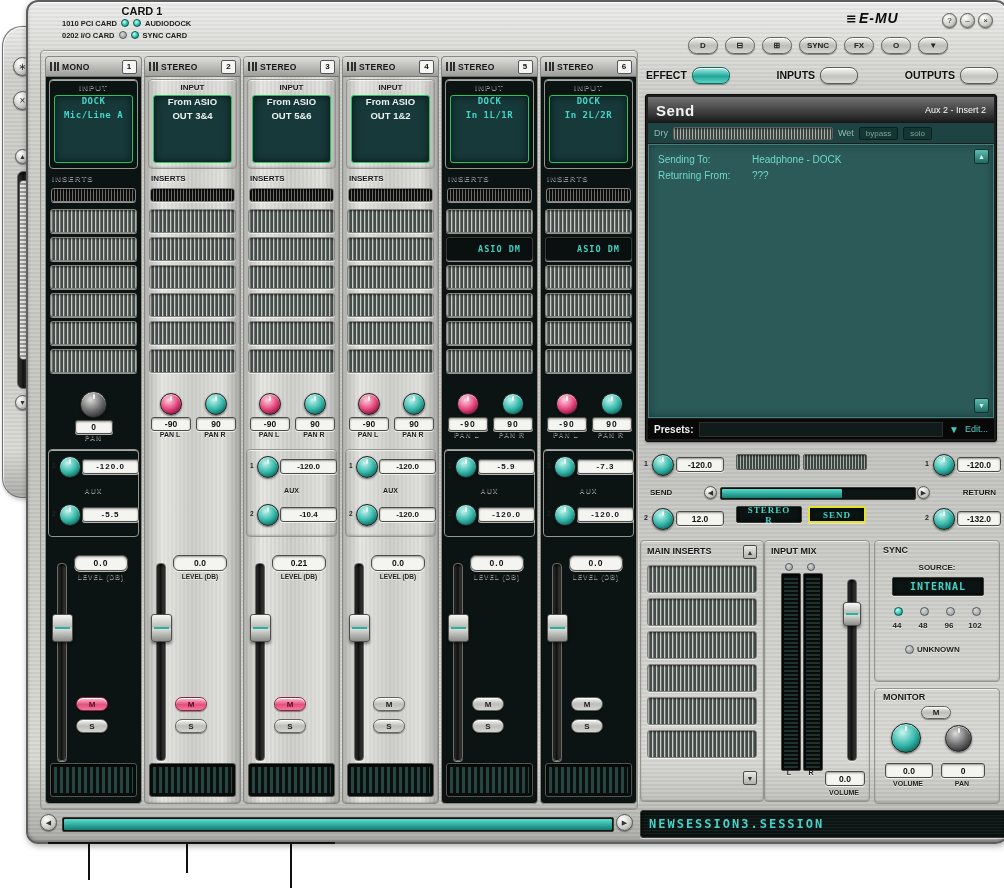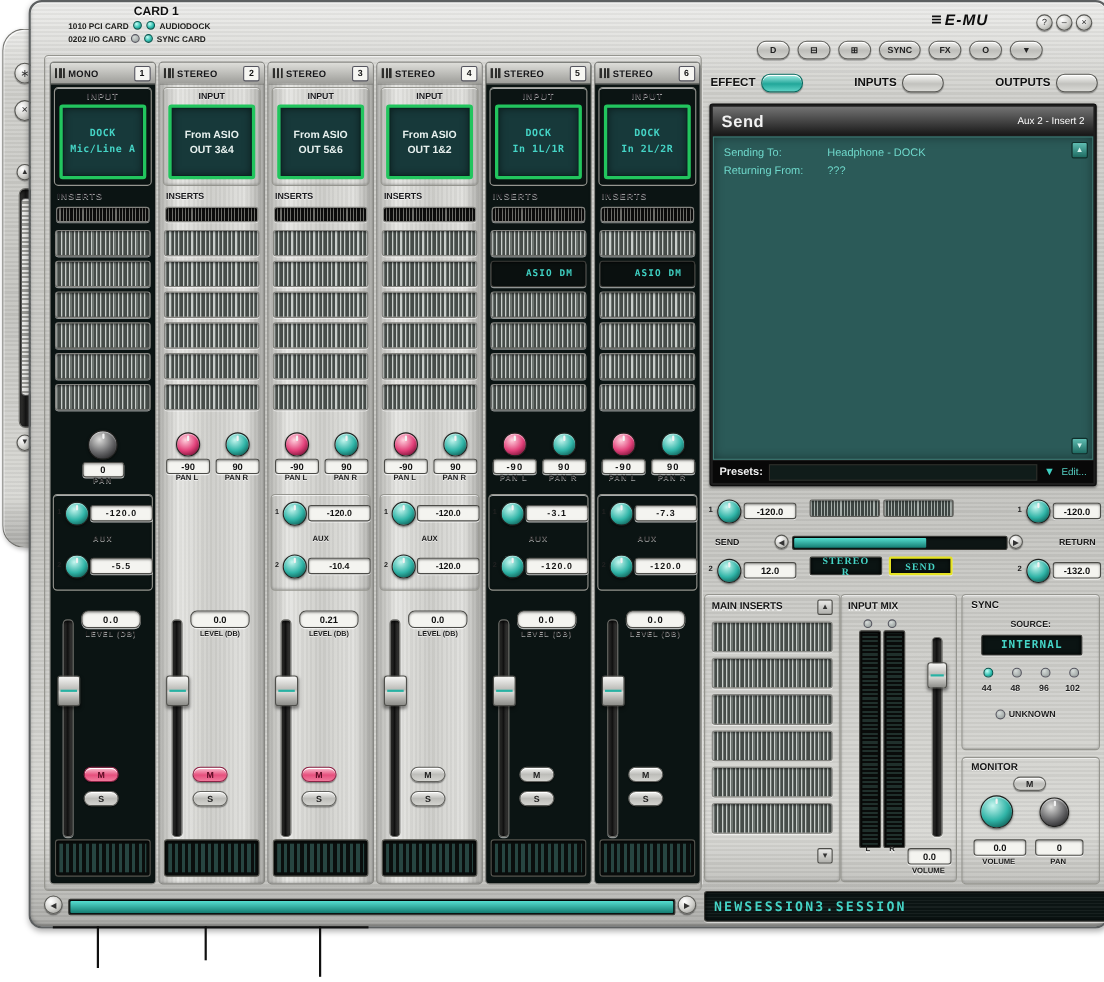"DOCK" .s-display { border: 3px solid #22c55e -> 1px solid #22c55e; justify-content: center -> flex-start }
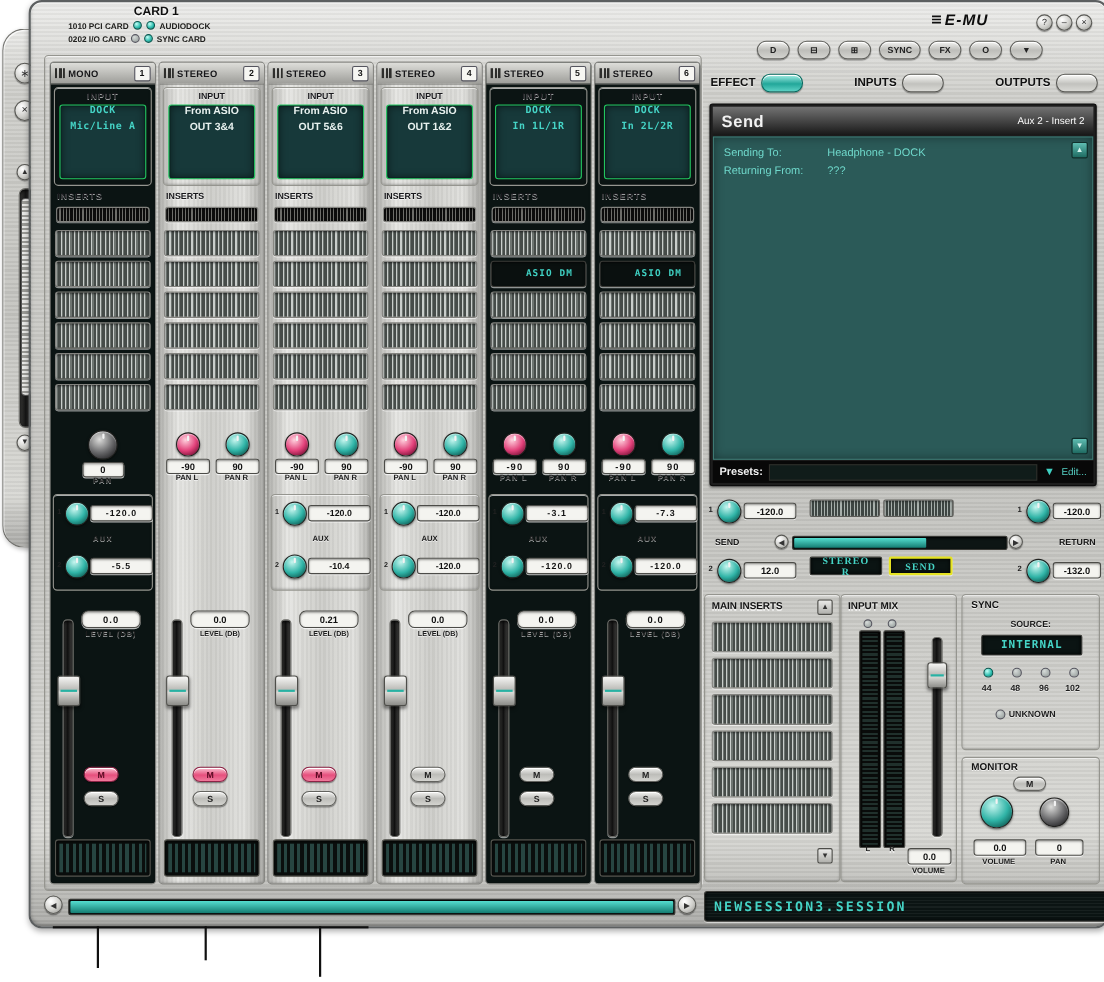"Dry" div.sp-sub { html: none -> <div> <span>Dry</span> <div></div> <span>Wet</span> <button>bypass</button> <button>solo</button> </div> }
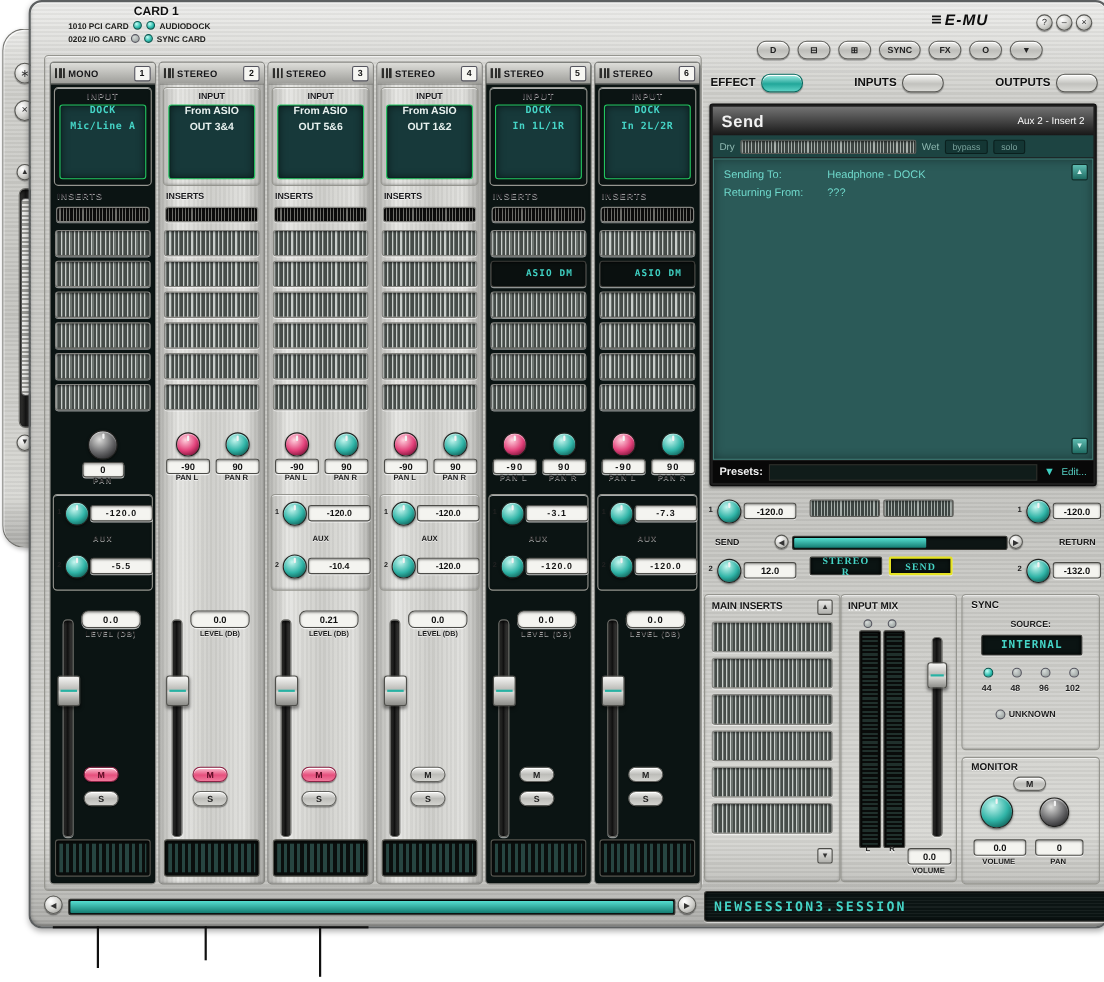"-3.1" div.valbox { text: -3.1 -> -5.9 }
